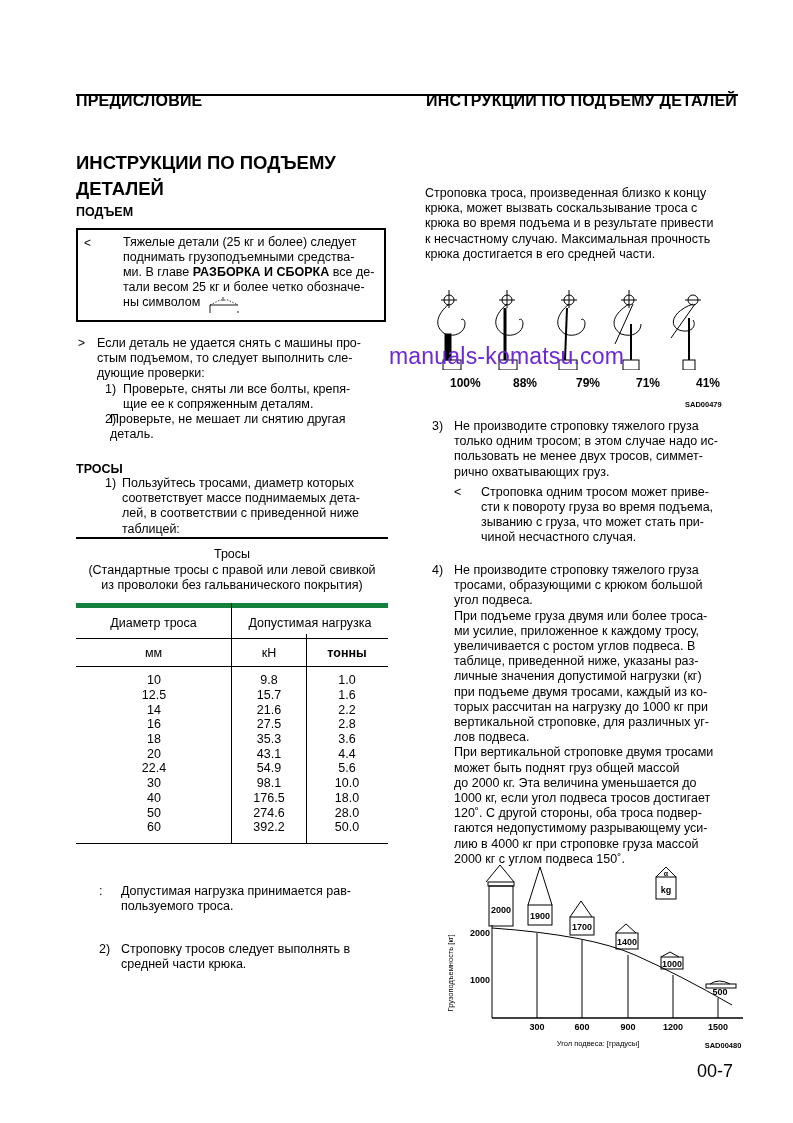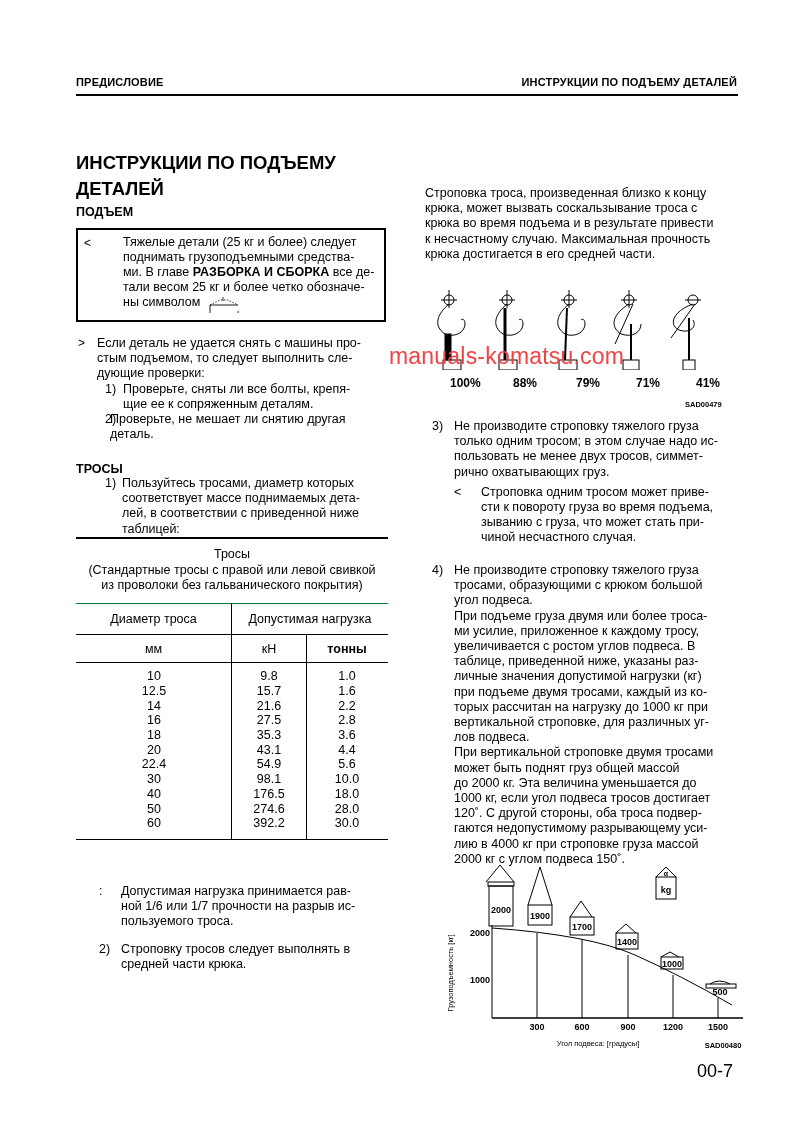"ПРЕДИСЛОВИЕ" .hdr { font-size: 11px -> 16px; top: 76px -> 92px }
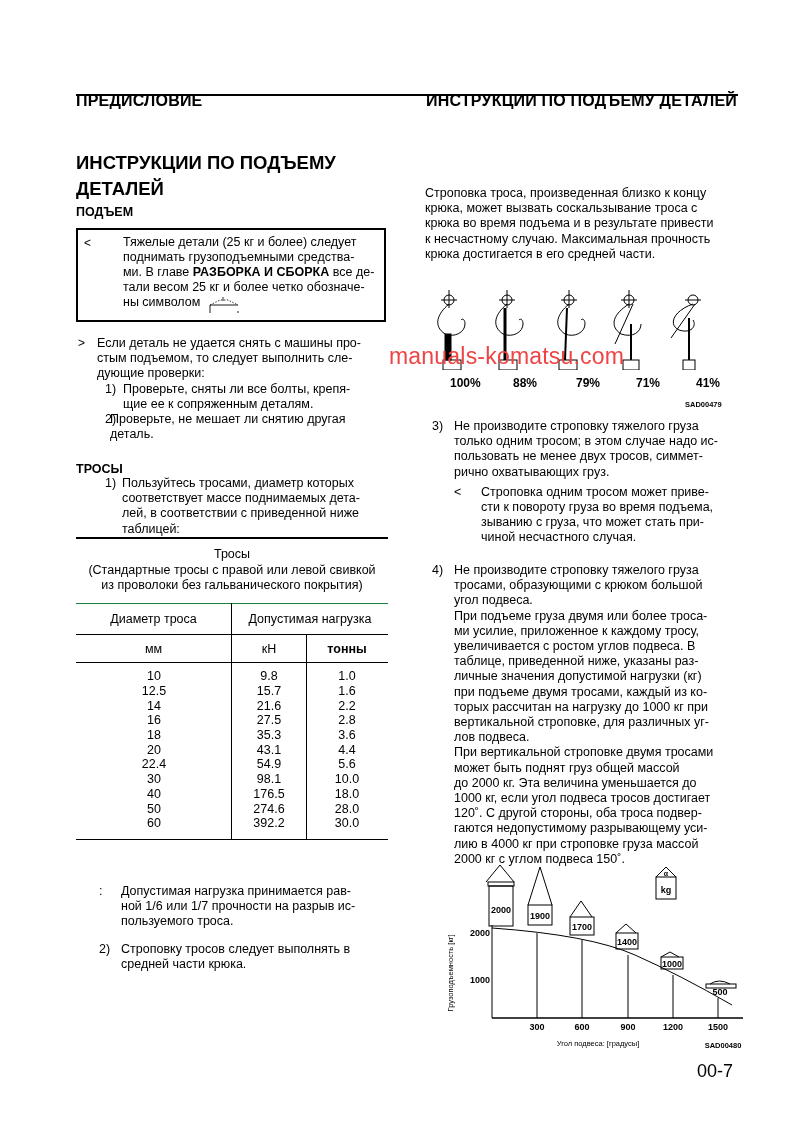"manuals-komatsu.com" .watermark { color: #ef4444 -> #6d28d9 }
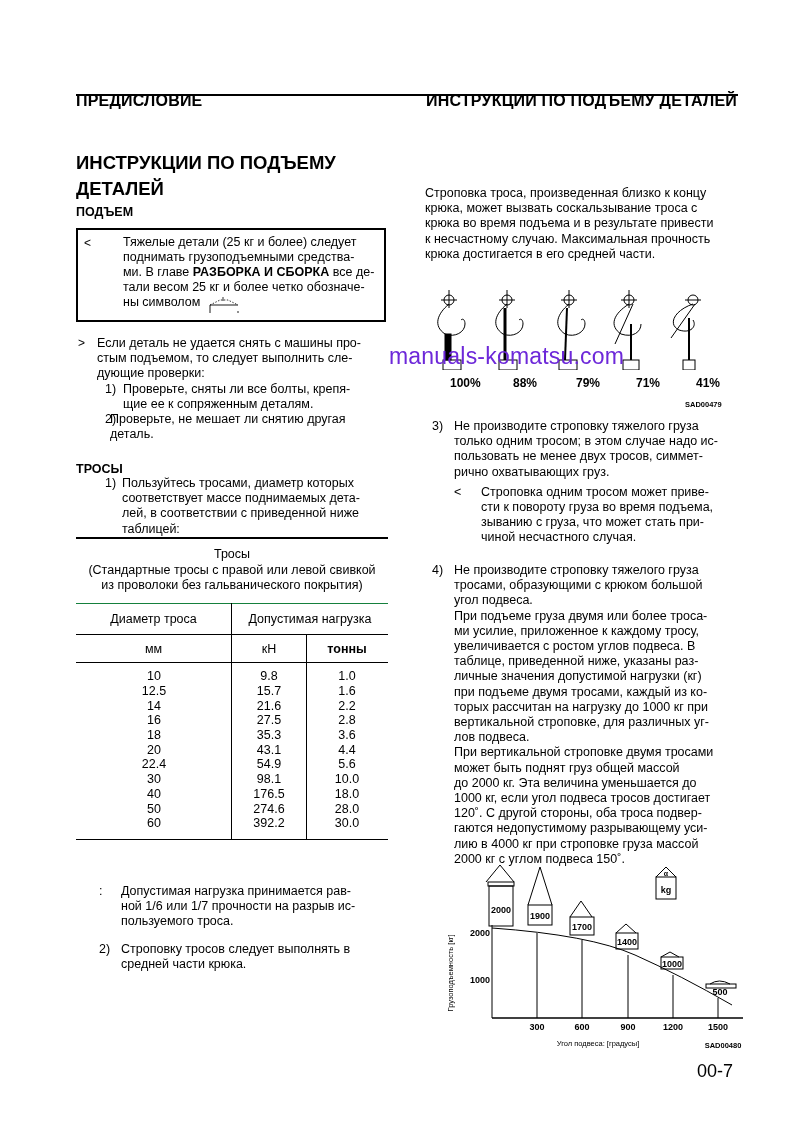"Диаметр троса" div { border-top: 1px solid #15803d -> 5px solid #15803d }
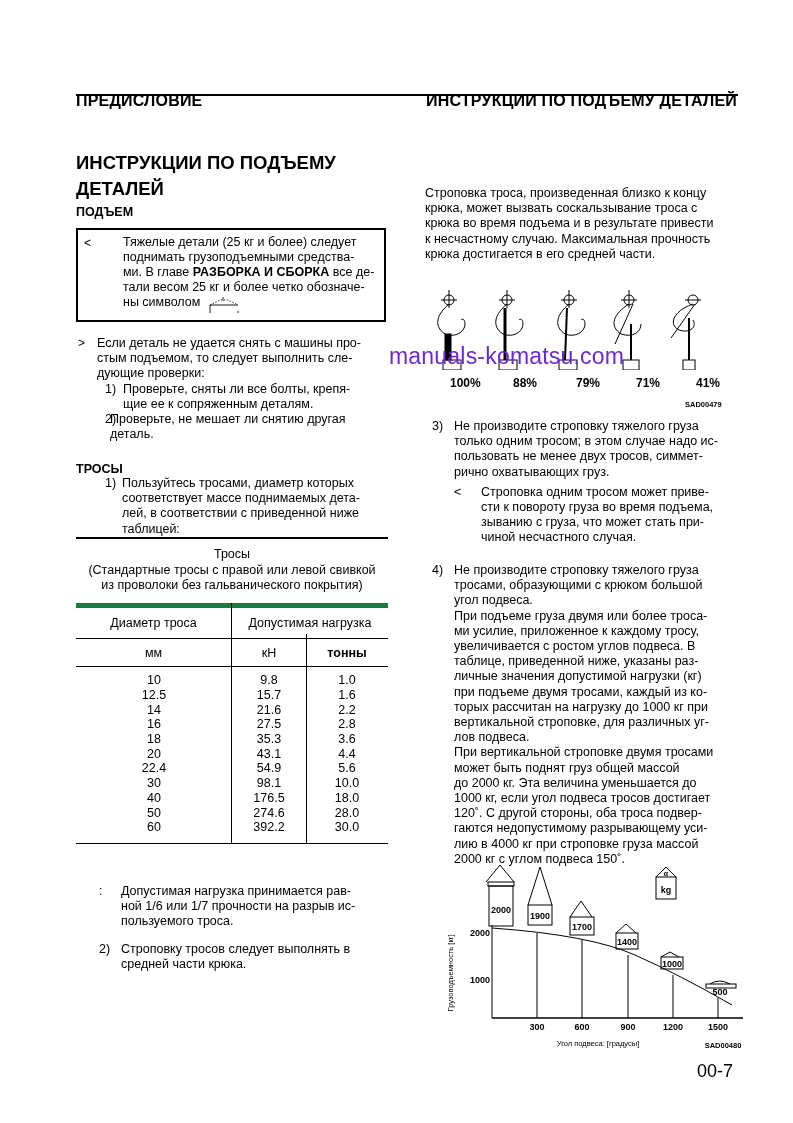"30.0" td { text: 30.0 -> 50.0 }
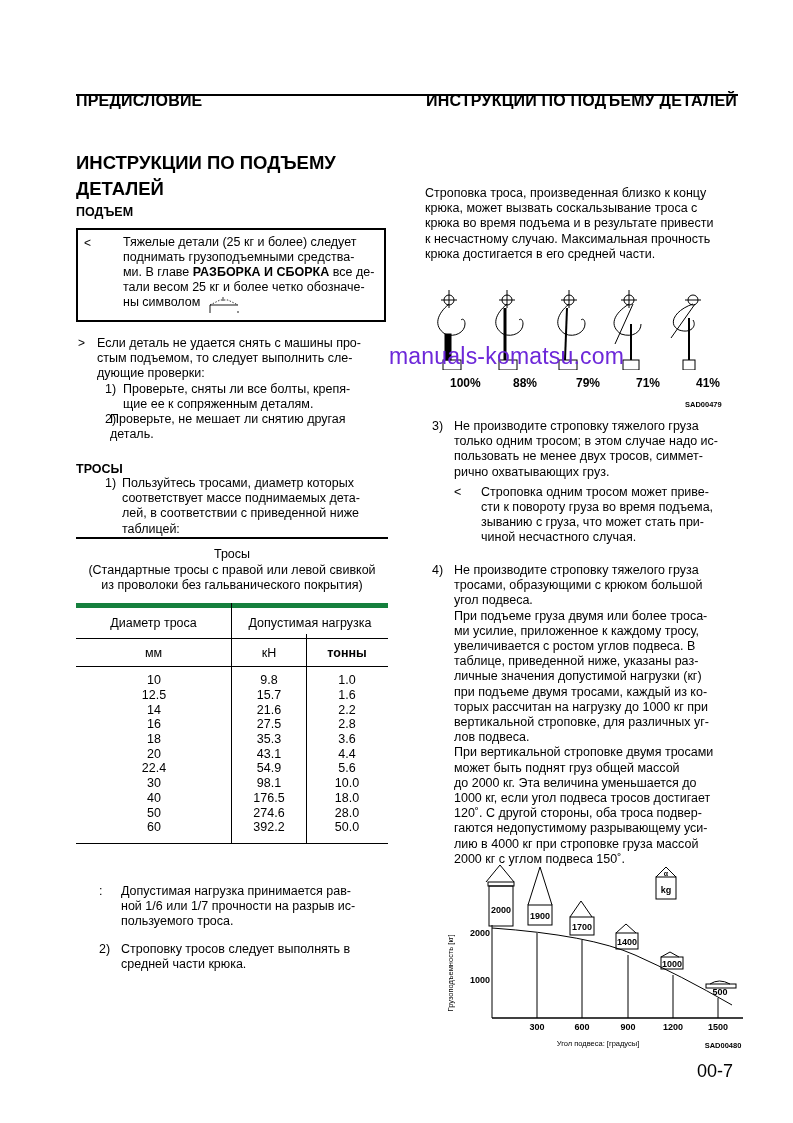"ной 1/6 или 1/7 прочности" div { html: <div>ной 1/6 или 1/7 прочности на разрыв ис-</div> -> none }
